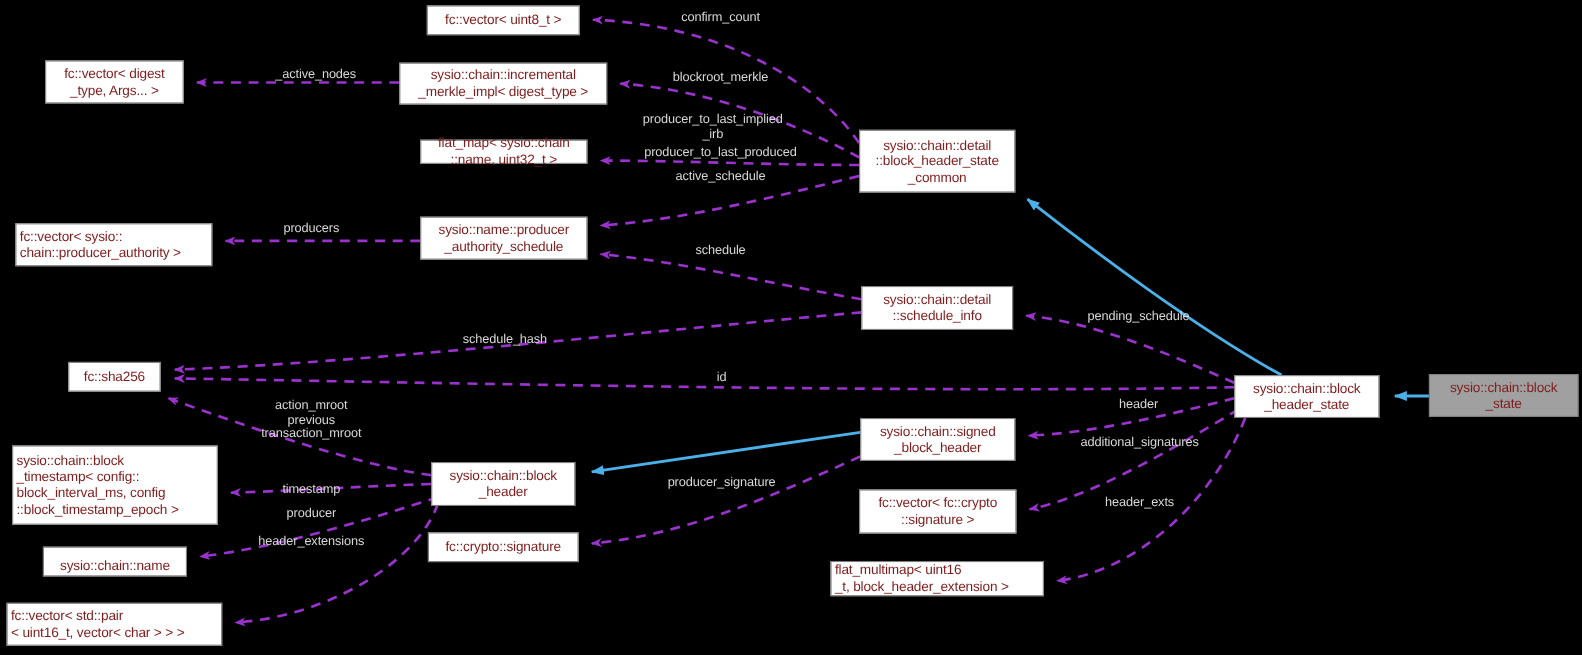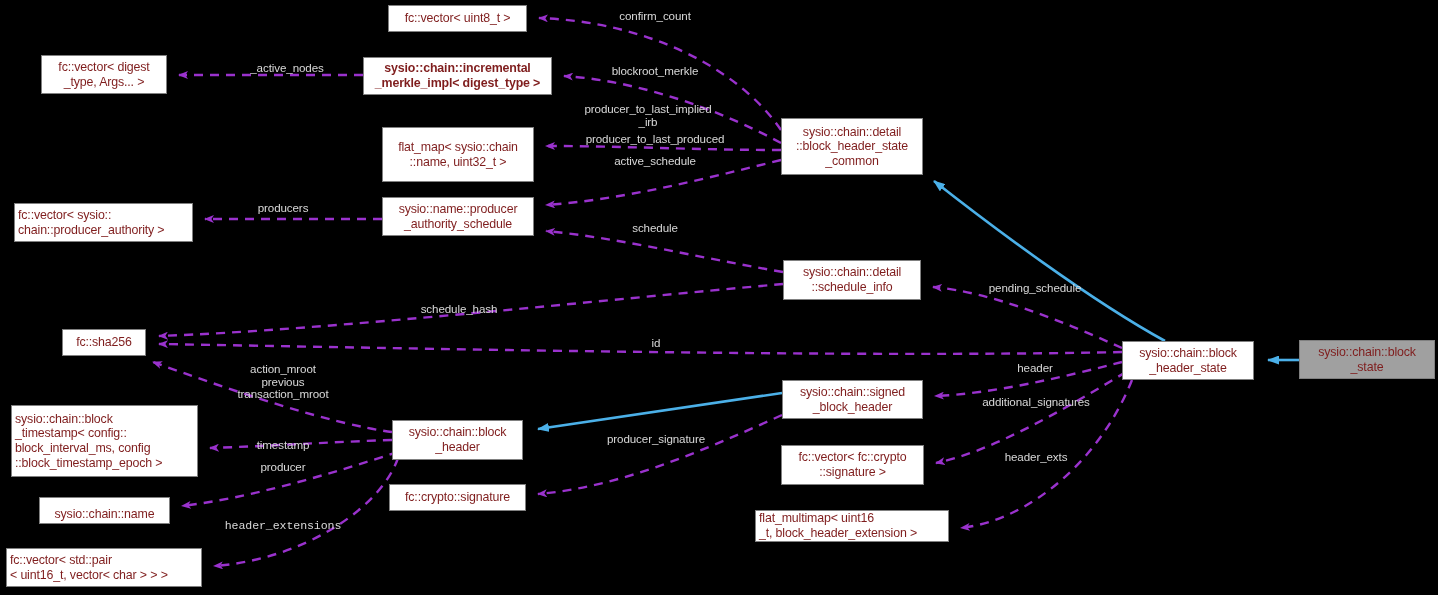"sysio::chain::incremental" div.node-box { font-weight: bold -> none }
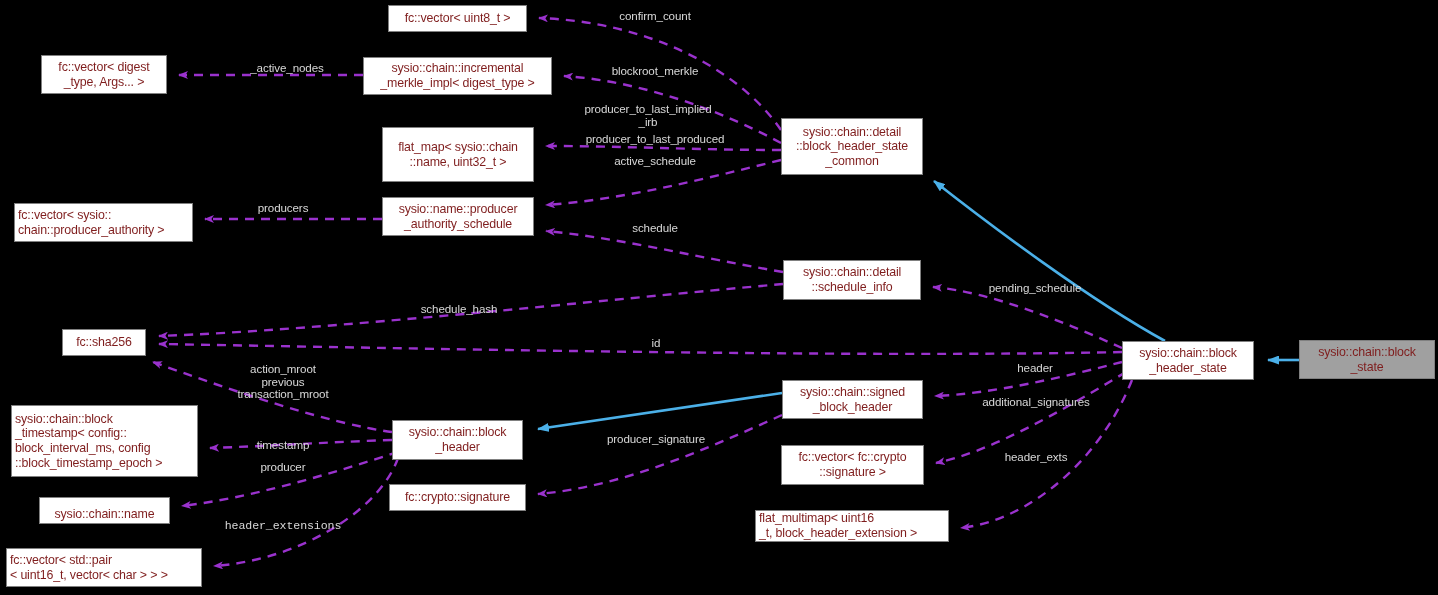"flat_map< sysio::chain" div.node-box { height: 55px -> 22px }
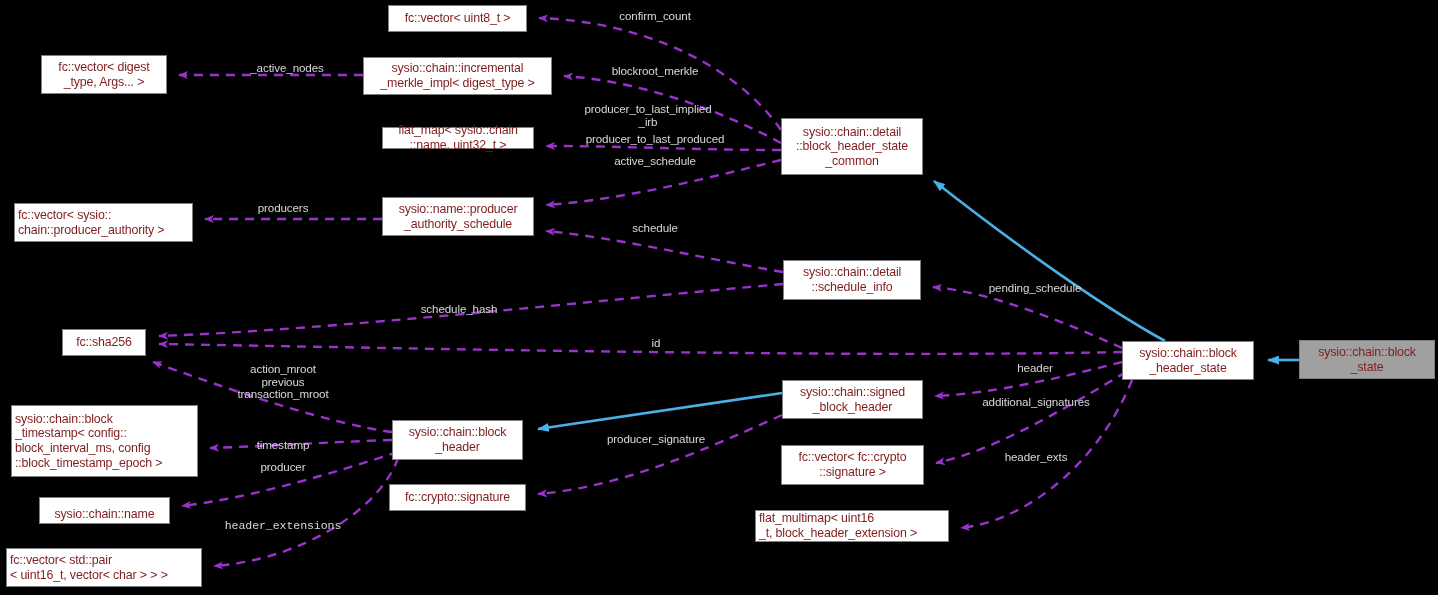"header_extensions" div.edge-label { font-family: Liberation Mono, monospace -> none; top: 520px -> 486px }
